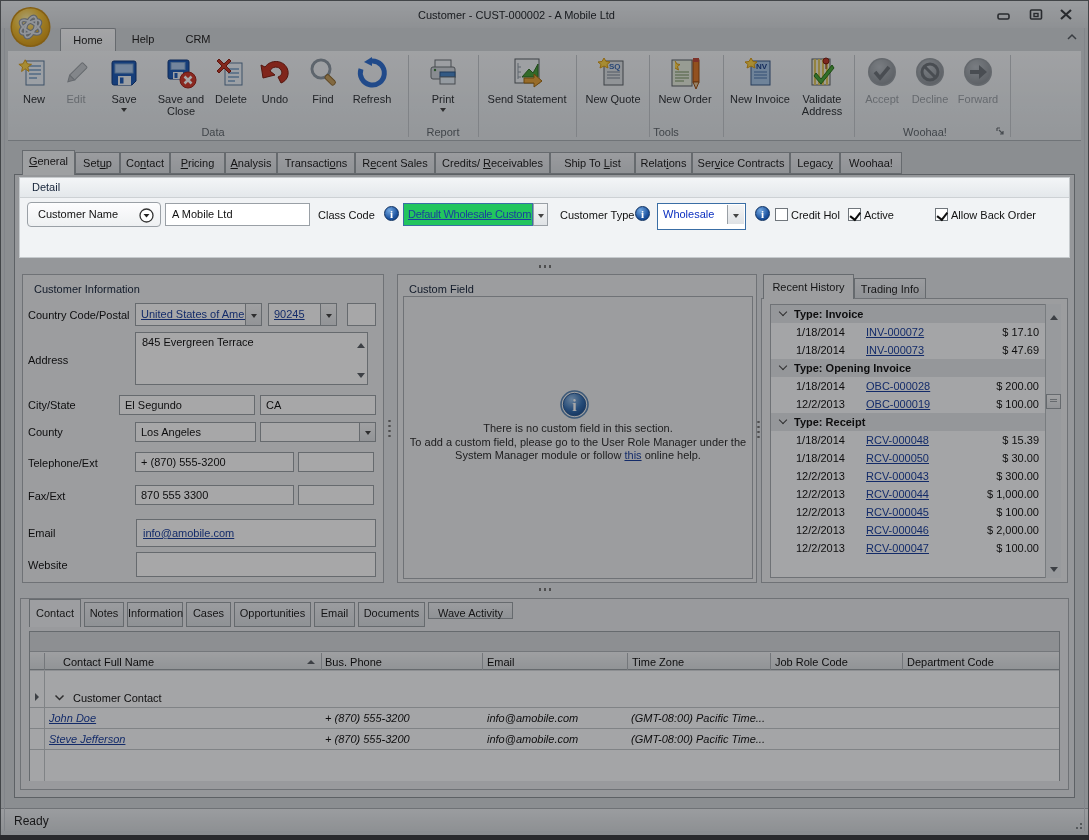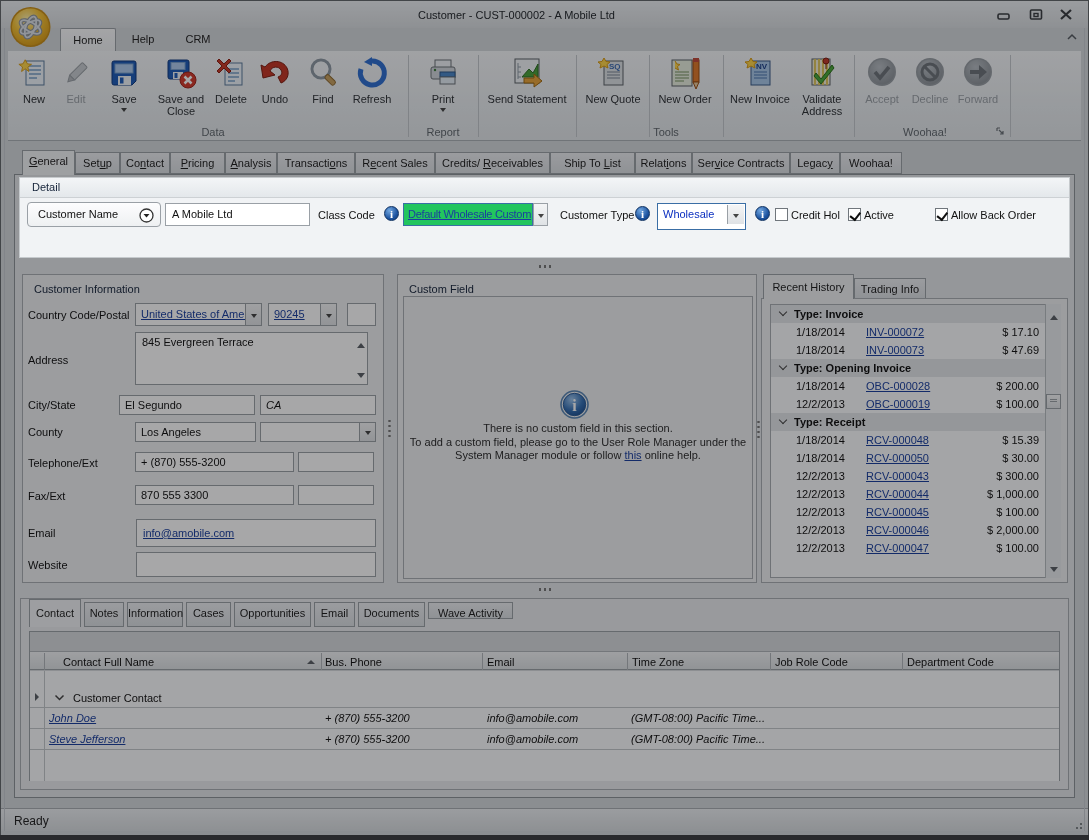"CA" span { font-style: italic -> none }
